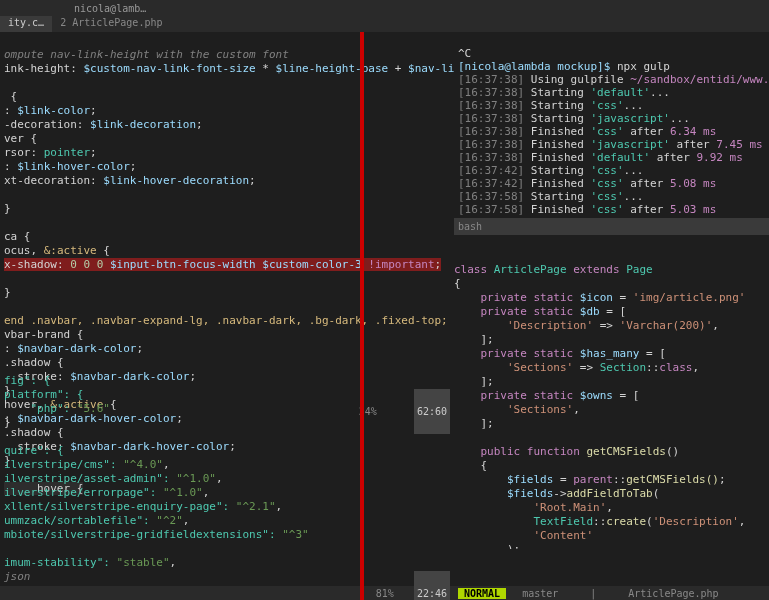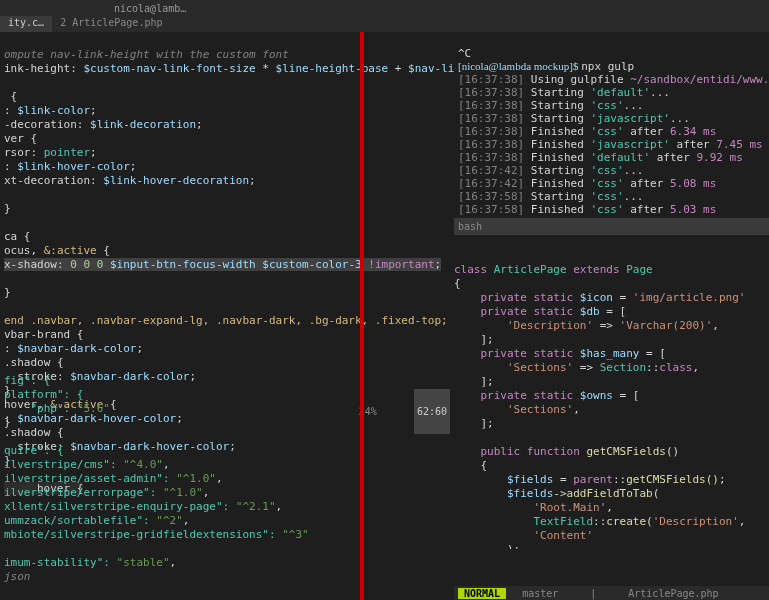"nicola@lamb…" span { margin-left: 110px -> 70px }
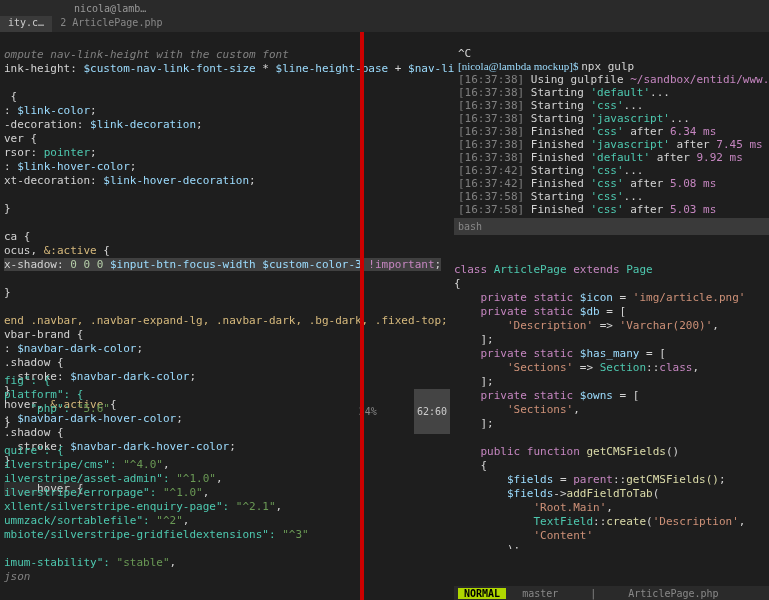"[nicola@lambda mockup]$" .term-prompt { font-family: Liberation Serif, serif -> none }
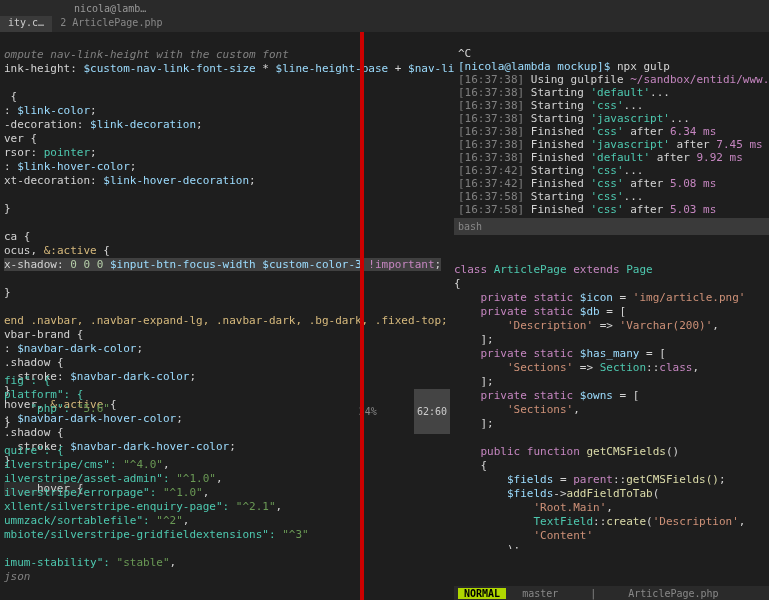"x-shadow: 0 0 0 $input-btn-focus-width" .highlight-line { background: #404040 -> #7f1d1d }
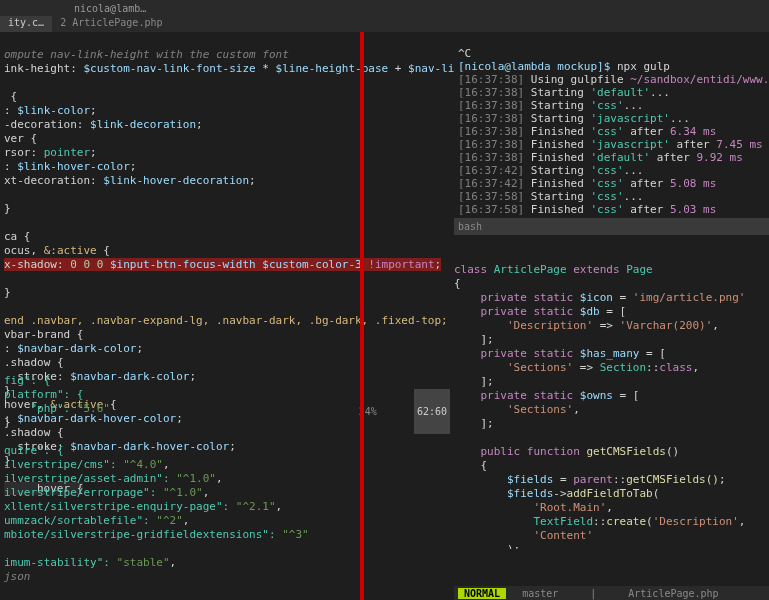"81%" div.status-left { html: none -> <div> <span>81%</span> <span>22:46</span> </div> }
